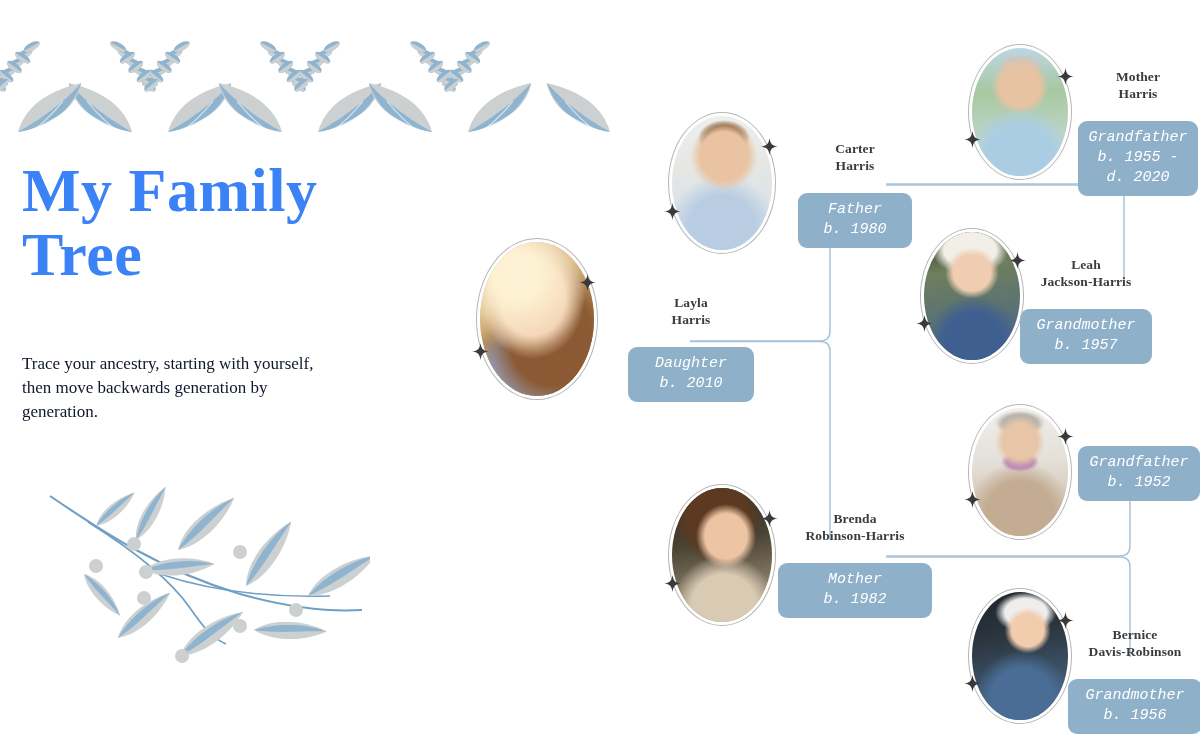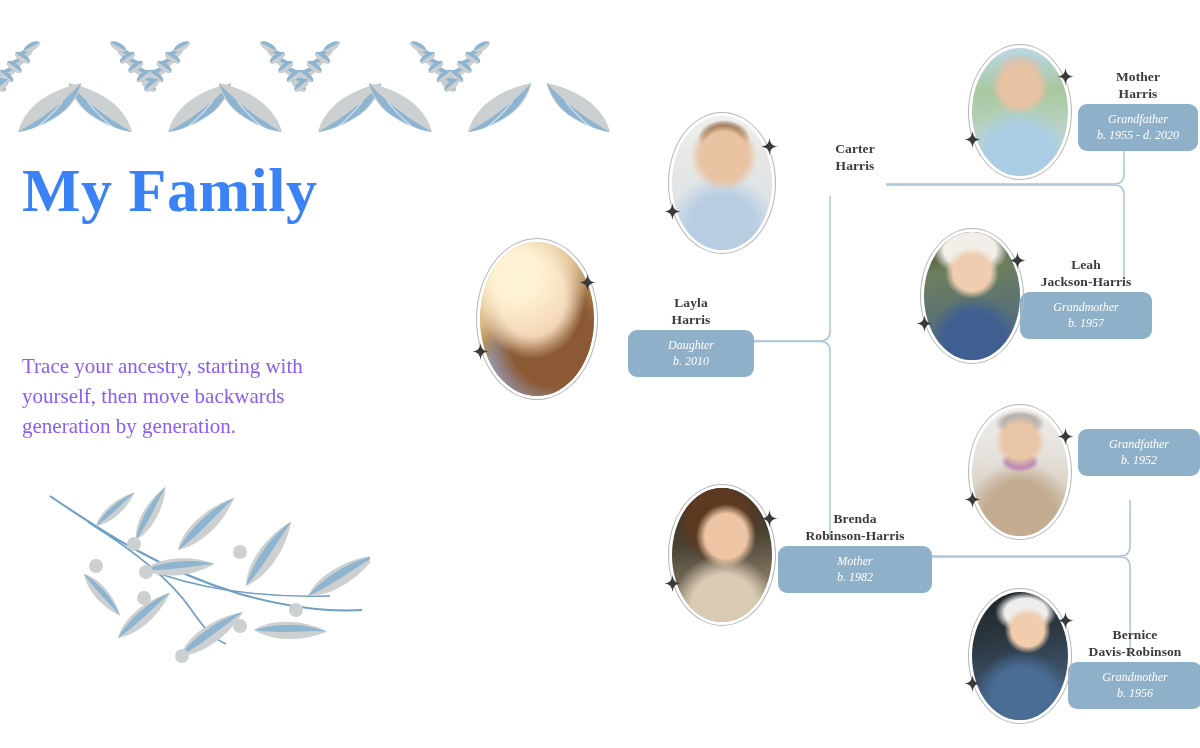"Grandfather" .badge { font-family: Liberation Serif, serif -> Liberation Mono, monospace; font-size: 12px -> 15px; margin-top: 1px -> 18px }
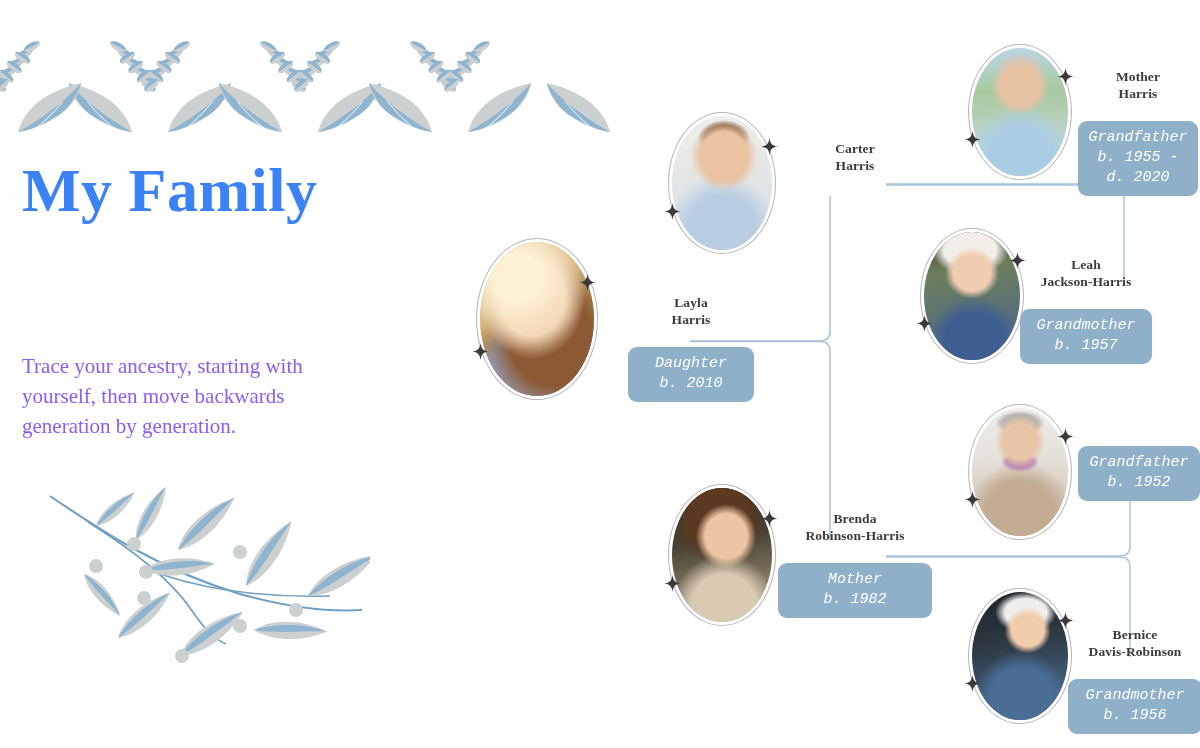"Father" div.badge { html: none -> <div> <span>Father</span> <span>b. 1980</span> </div> }
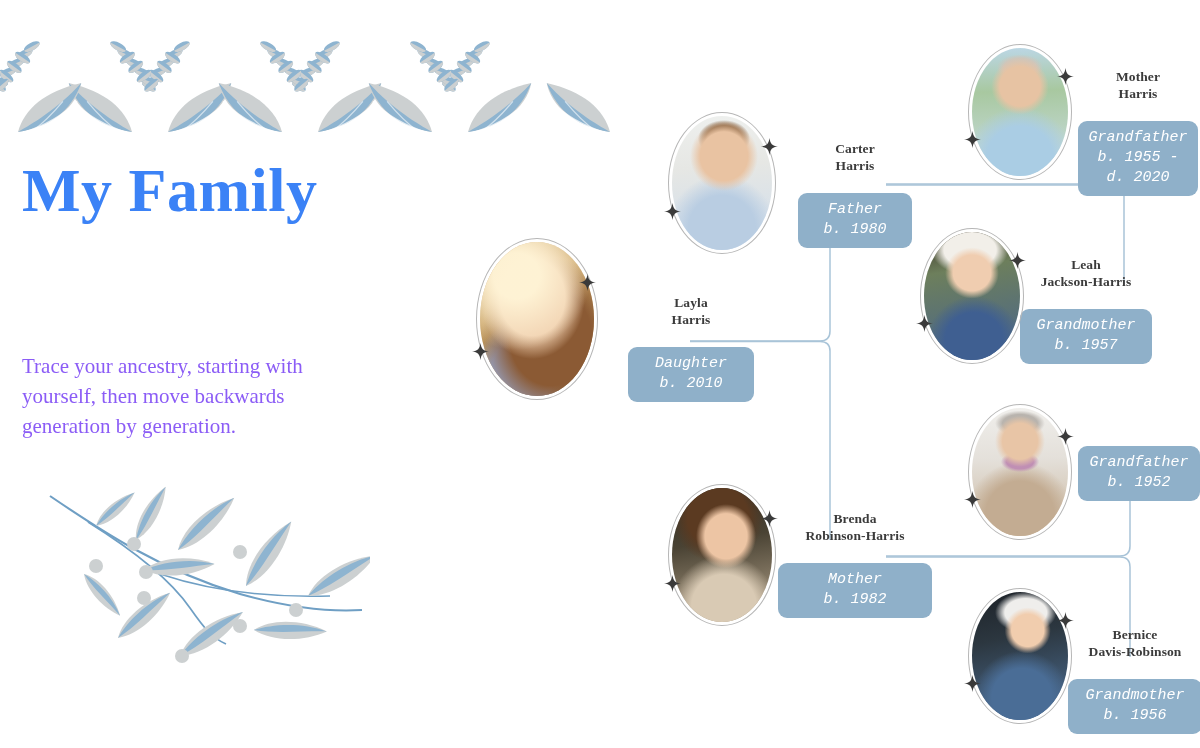"Tree" div { html: none -> <div>Tree</div> }
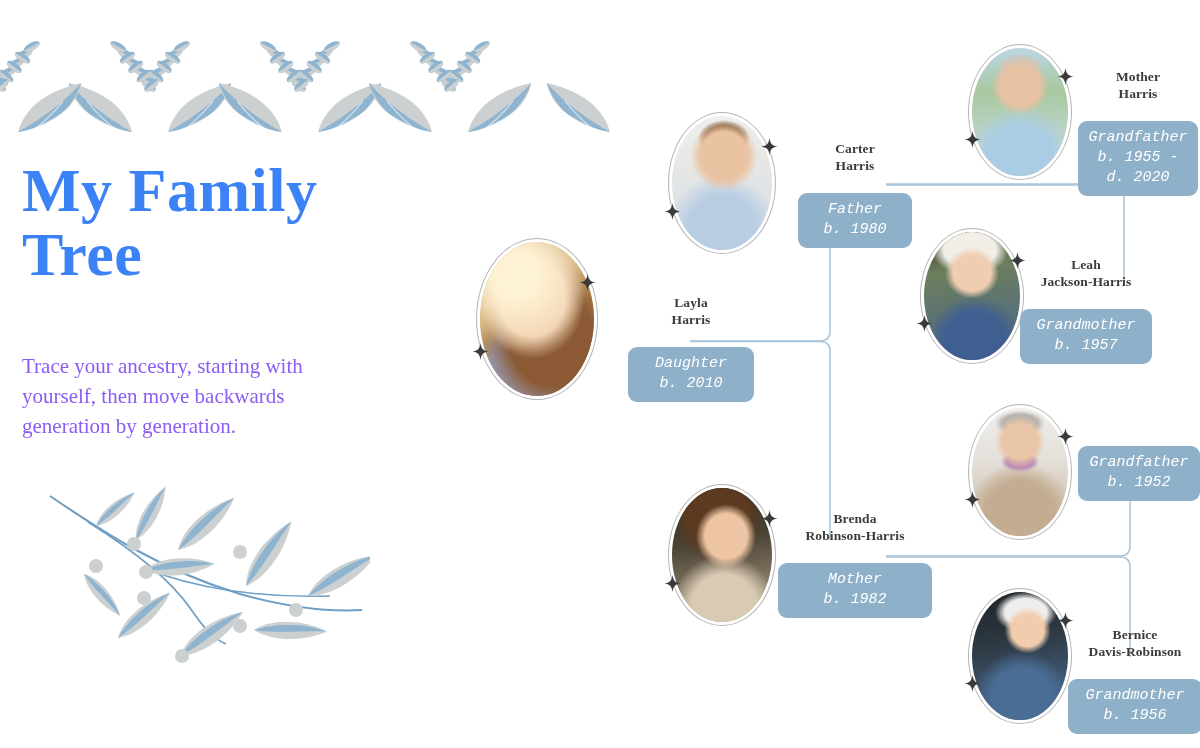"Trace your ancestry, starting with" #subtitle { color: #8b5cf6 -> #0f172a; font-size: 21px -> 17px }
